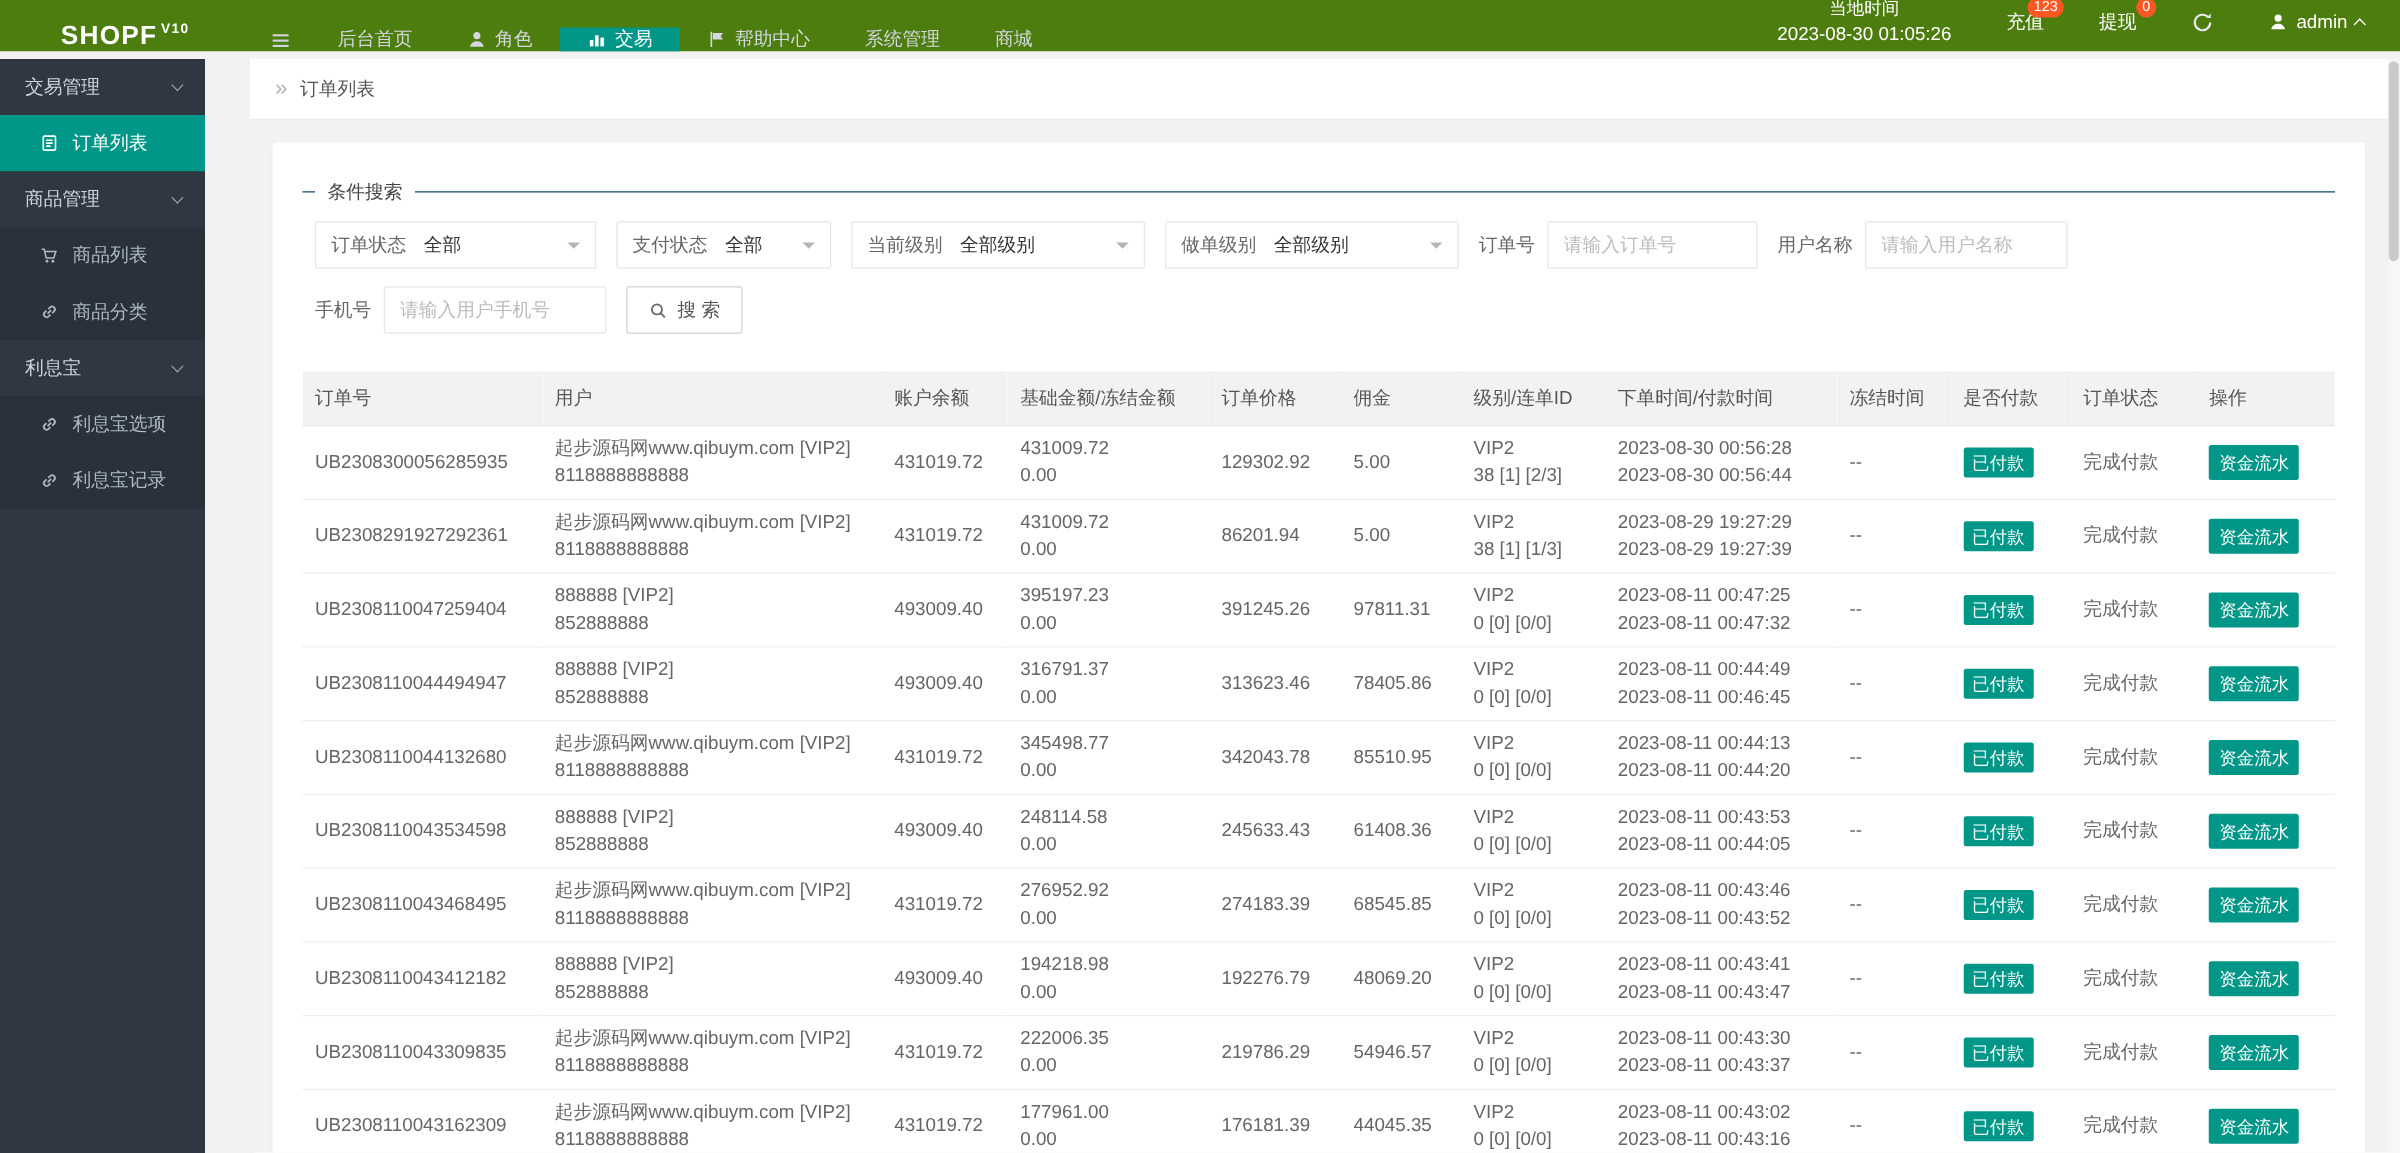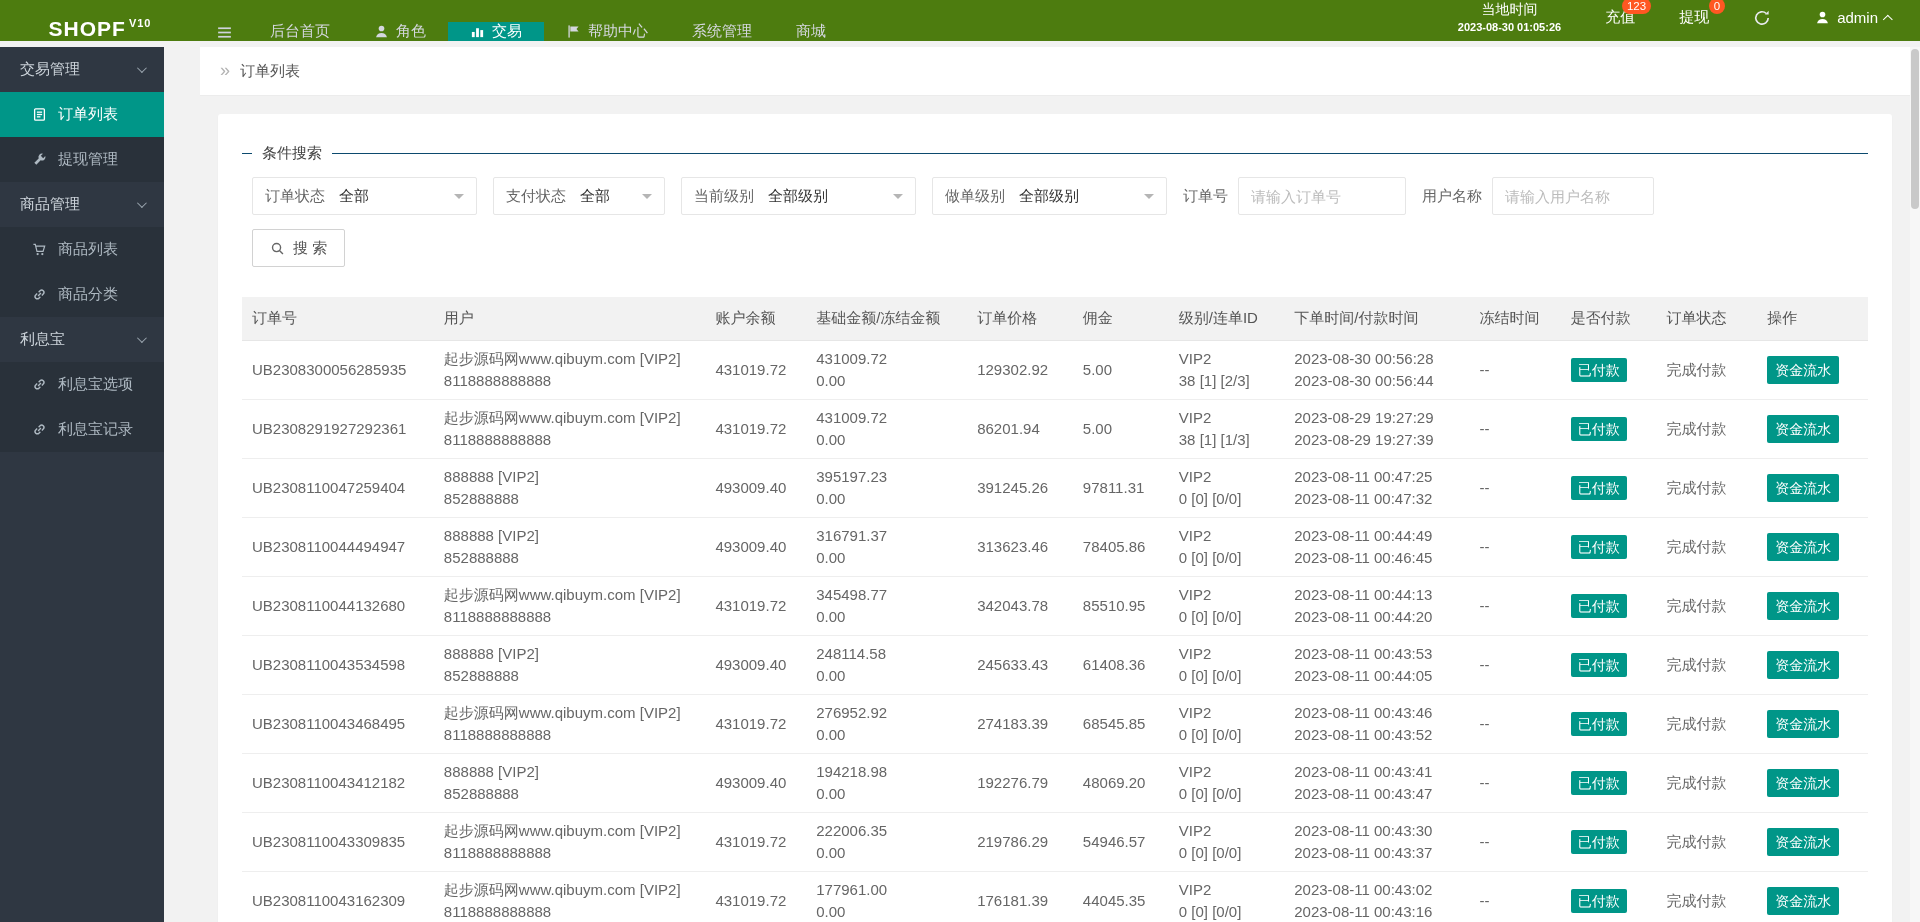"2023-08-30 01:05:26" .time-value { font-size: 11px -> 15px; font-weight: bold -> none }
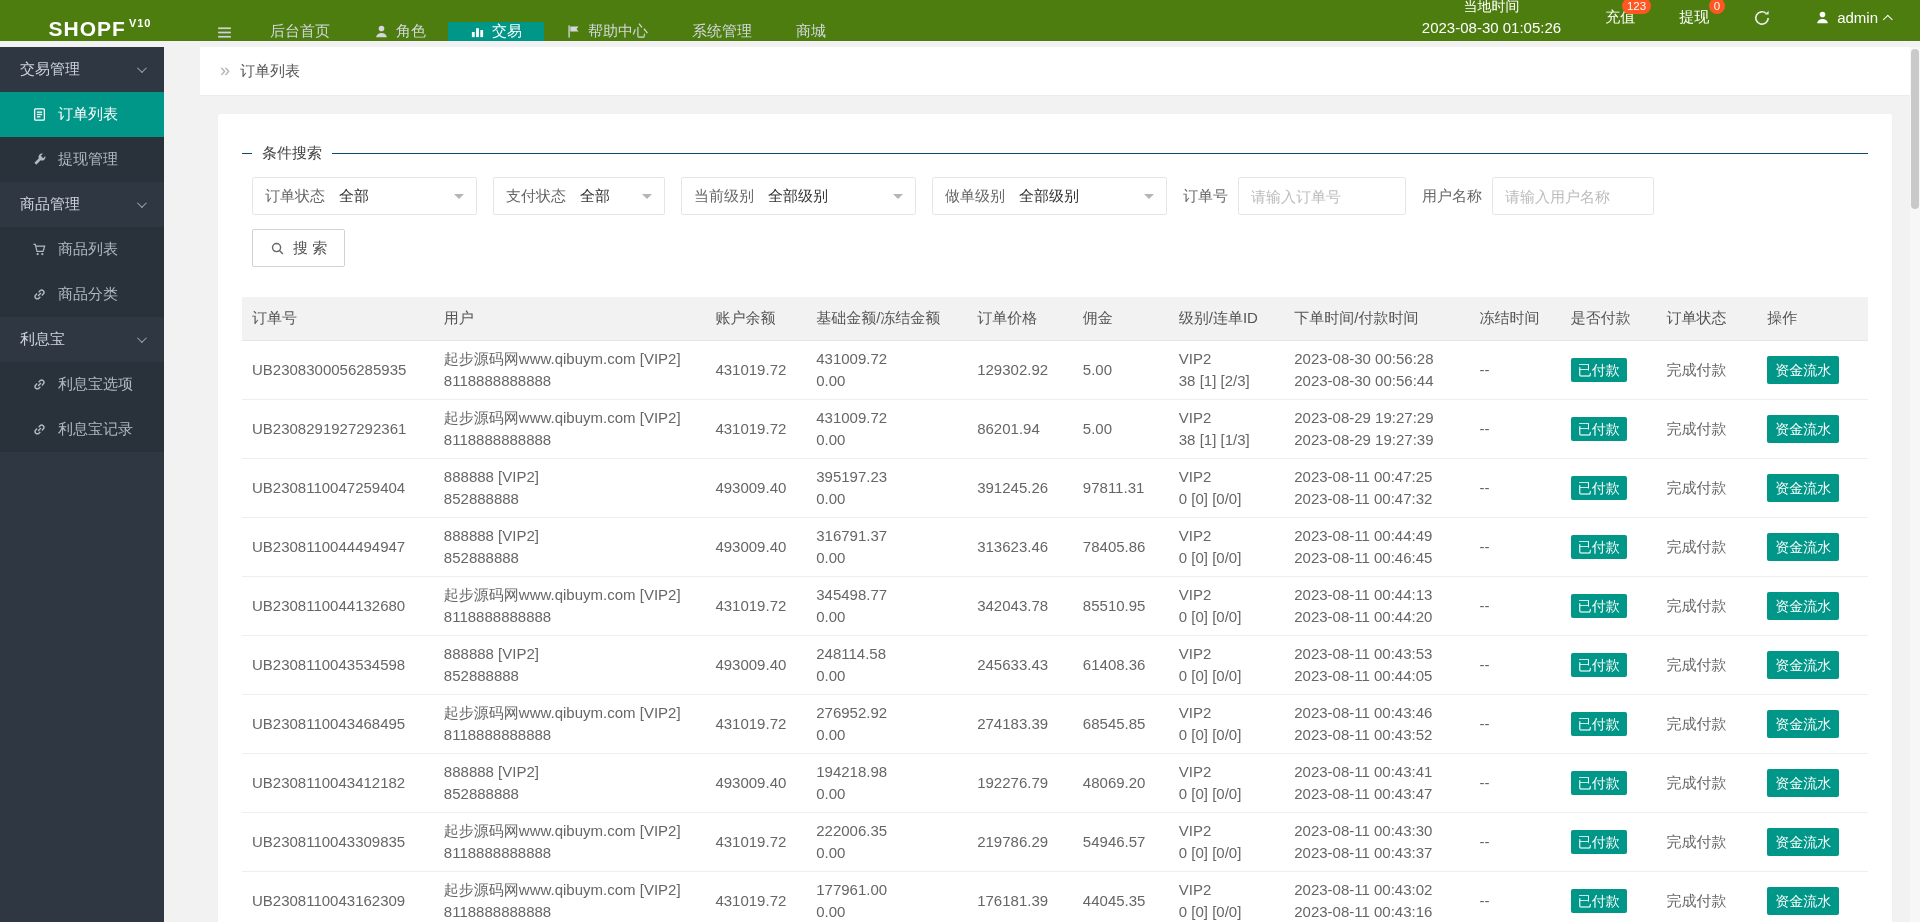"提现管理" div.side-item { html: <div> <span> <svg> <path></path> </svg> </span> <span>提现管理</span> </div> -> none }
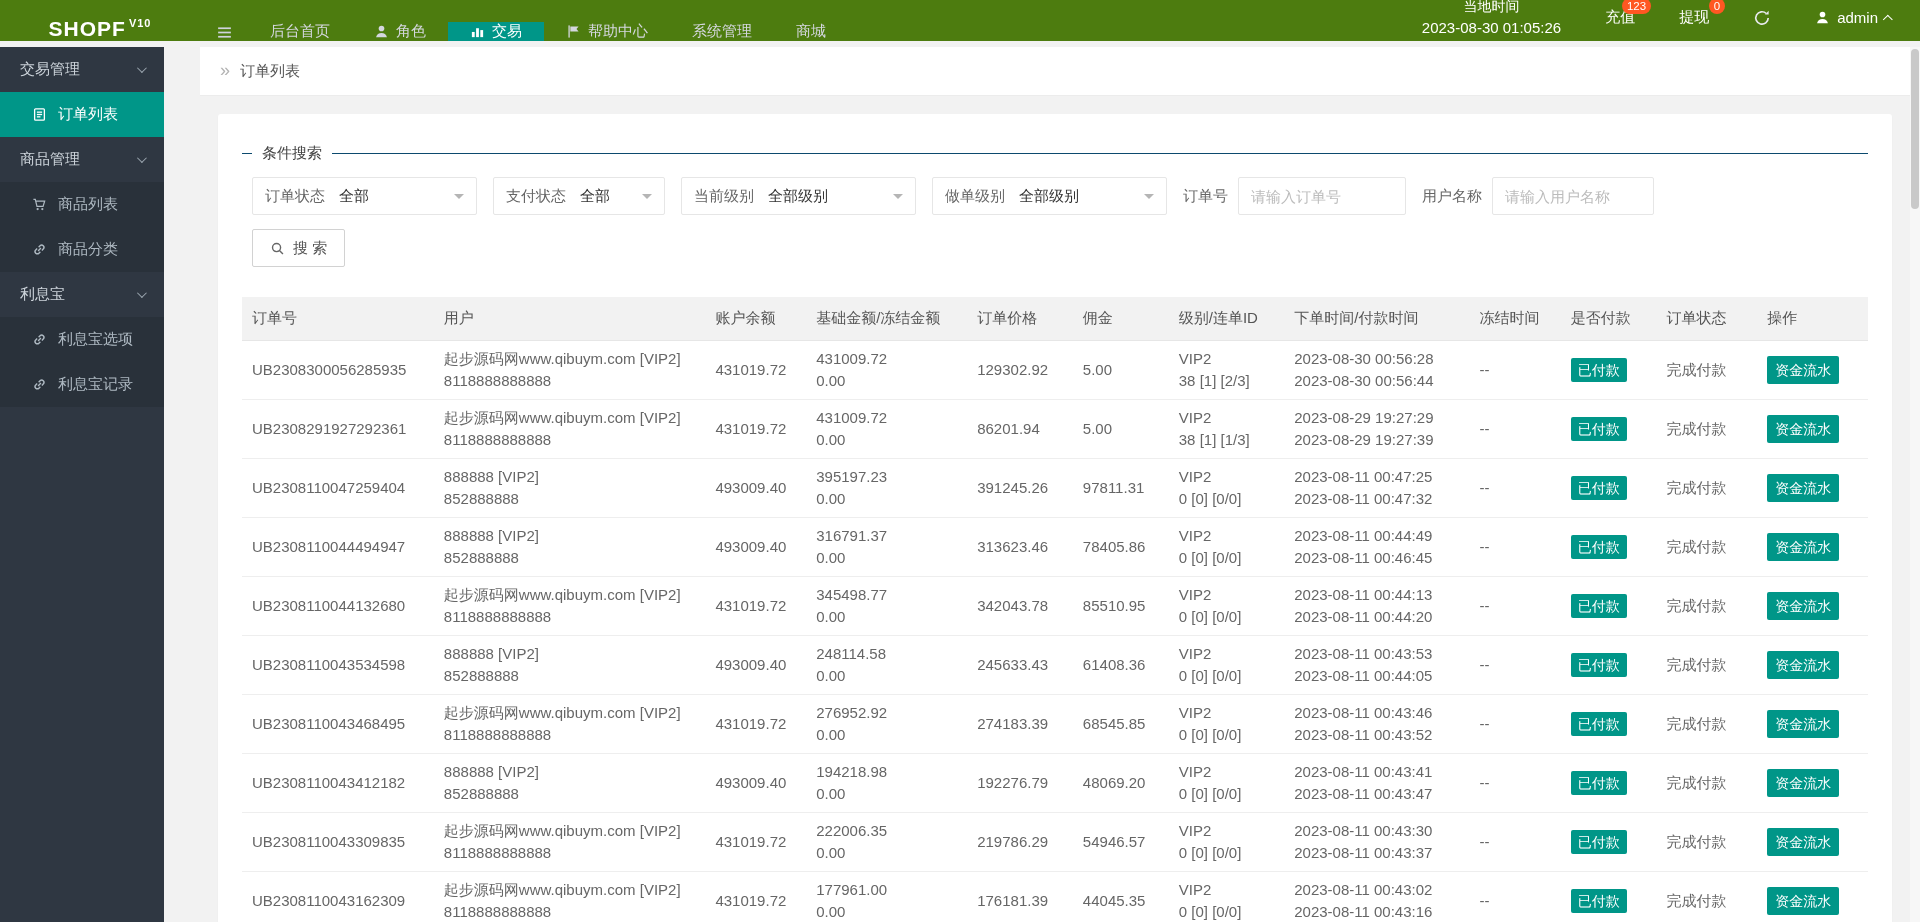"手机号" div.inp-group { html: none -> <div> <span>手机号</span> <input> </div> }
